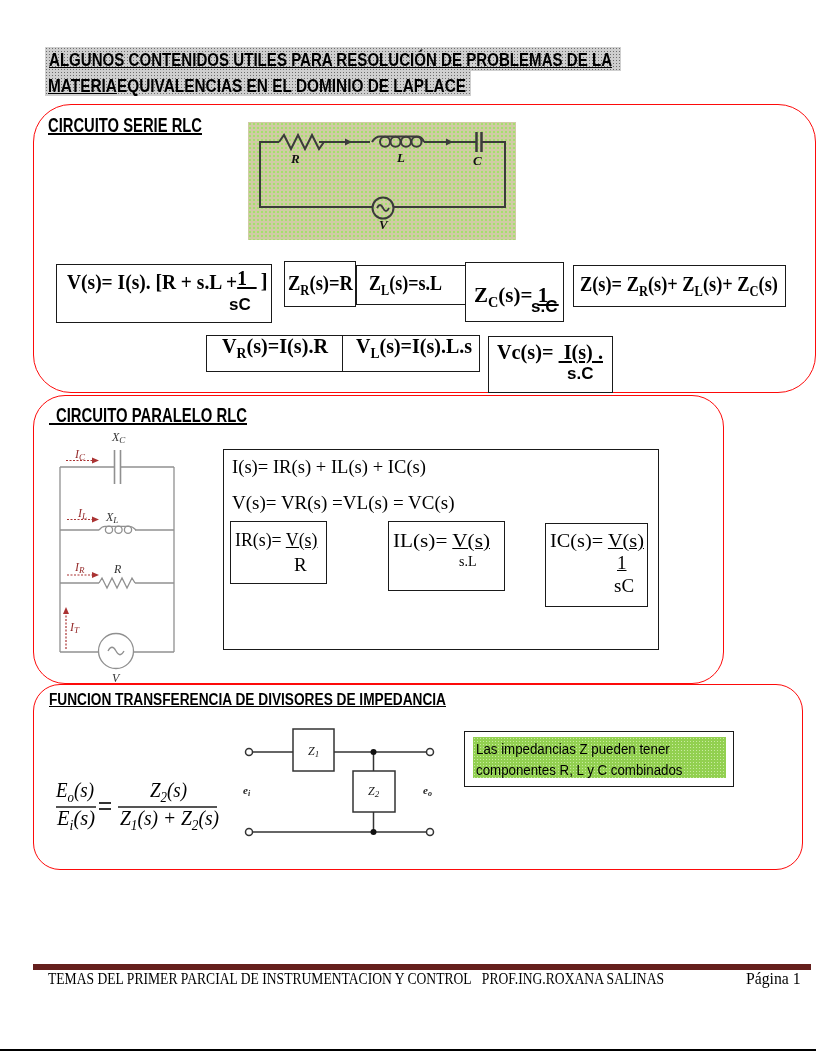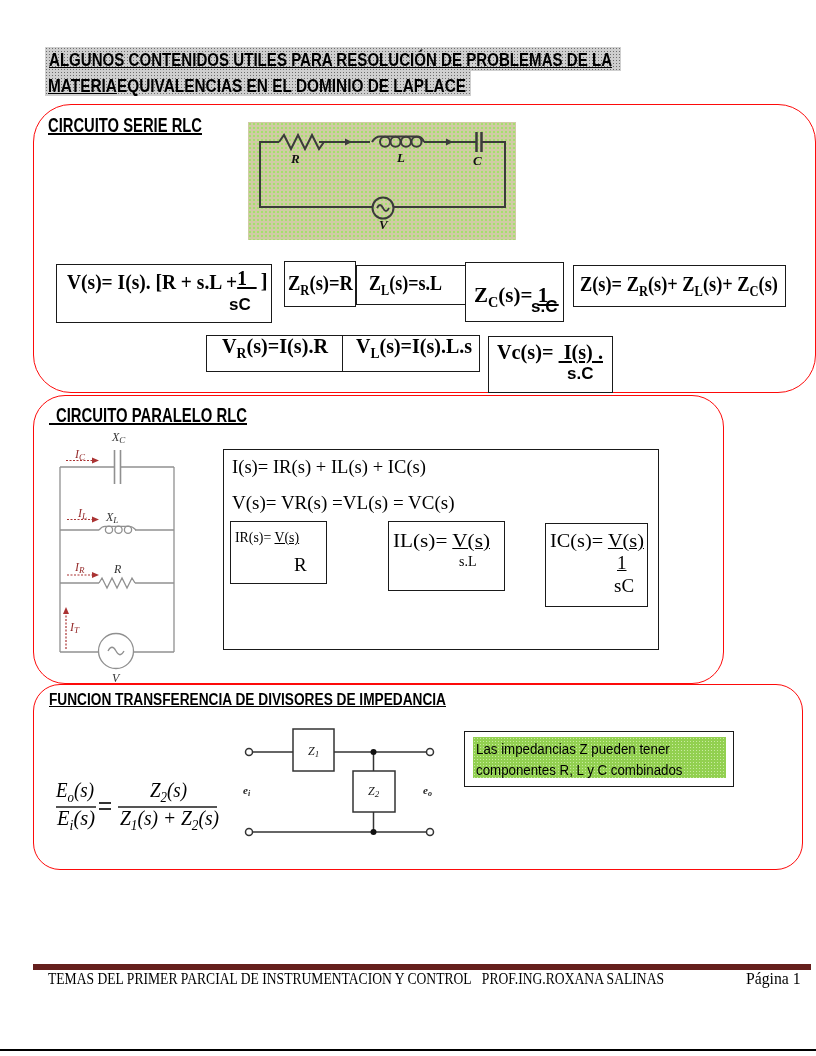"IR(s)= V(s)" div.abs { font-size: 14px -> 18px }
